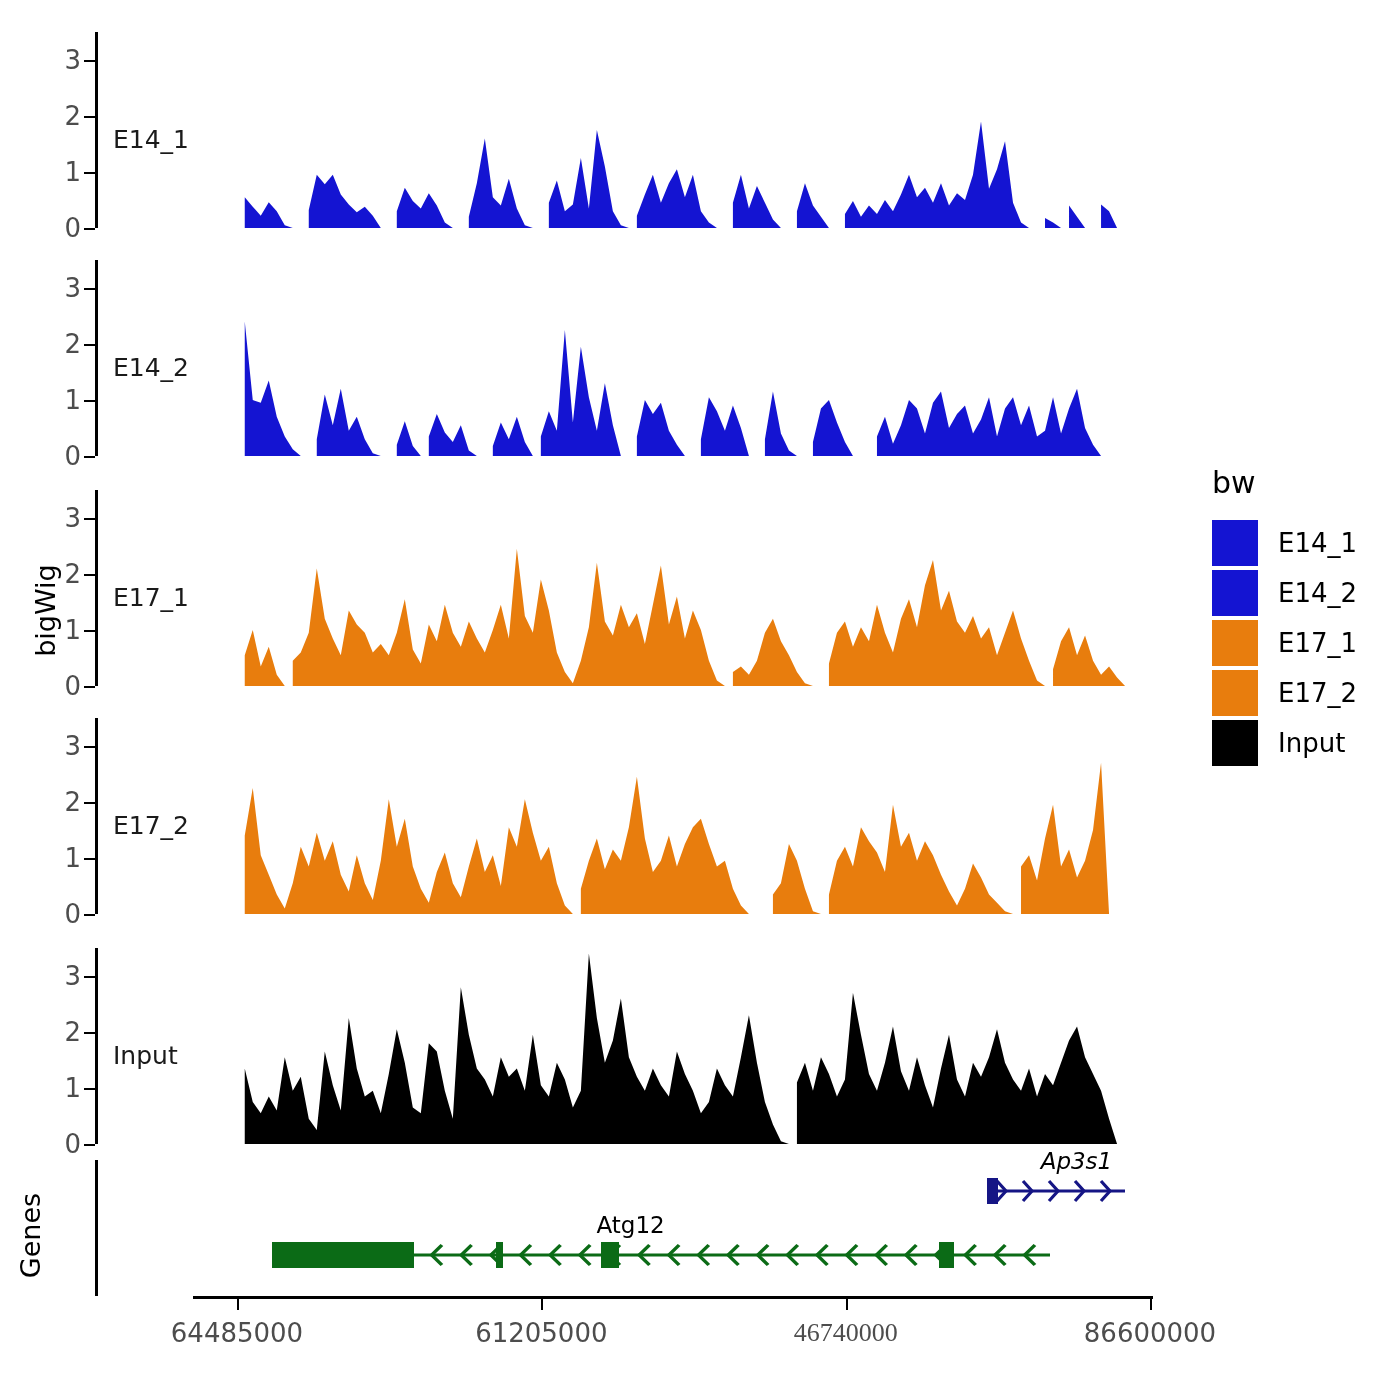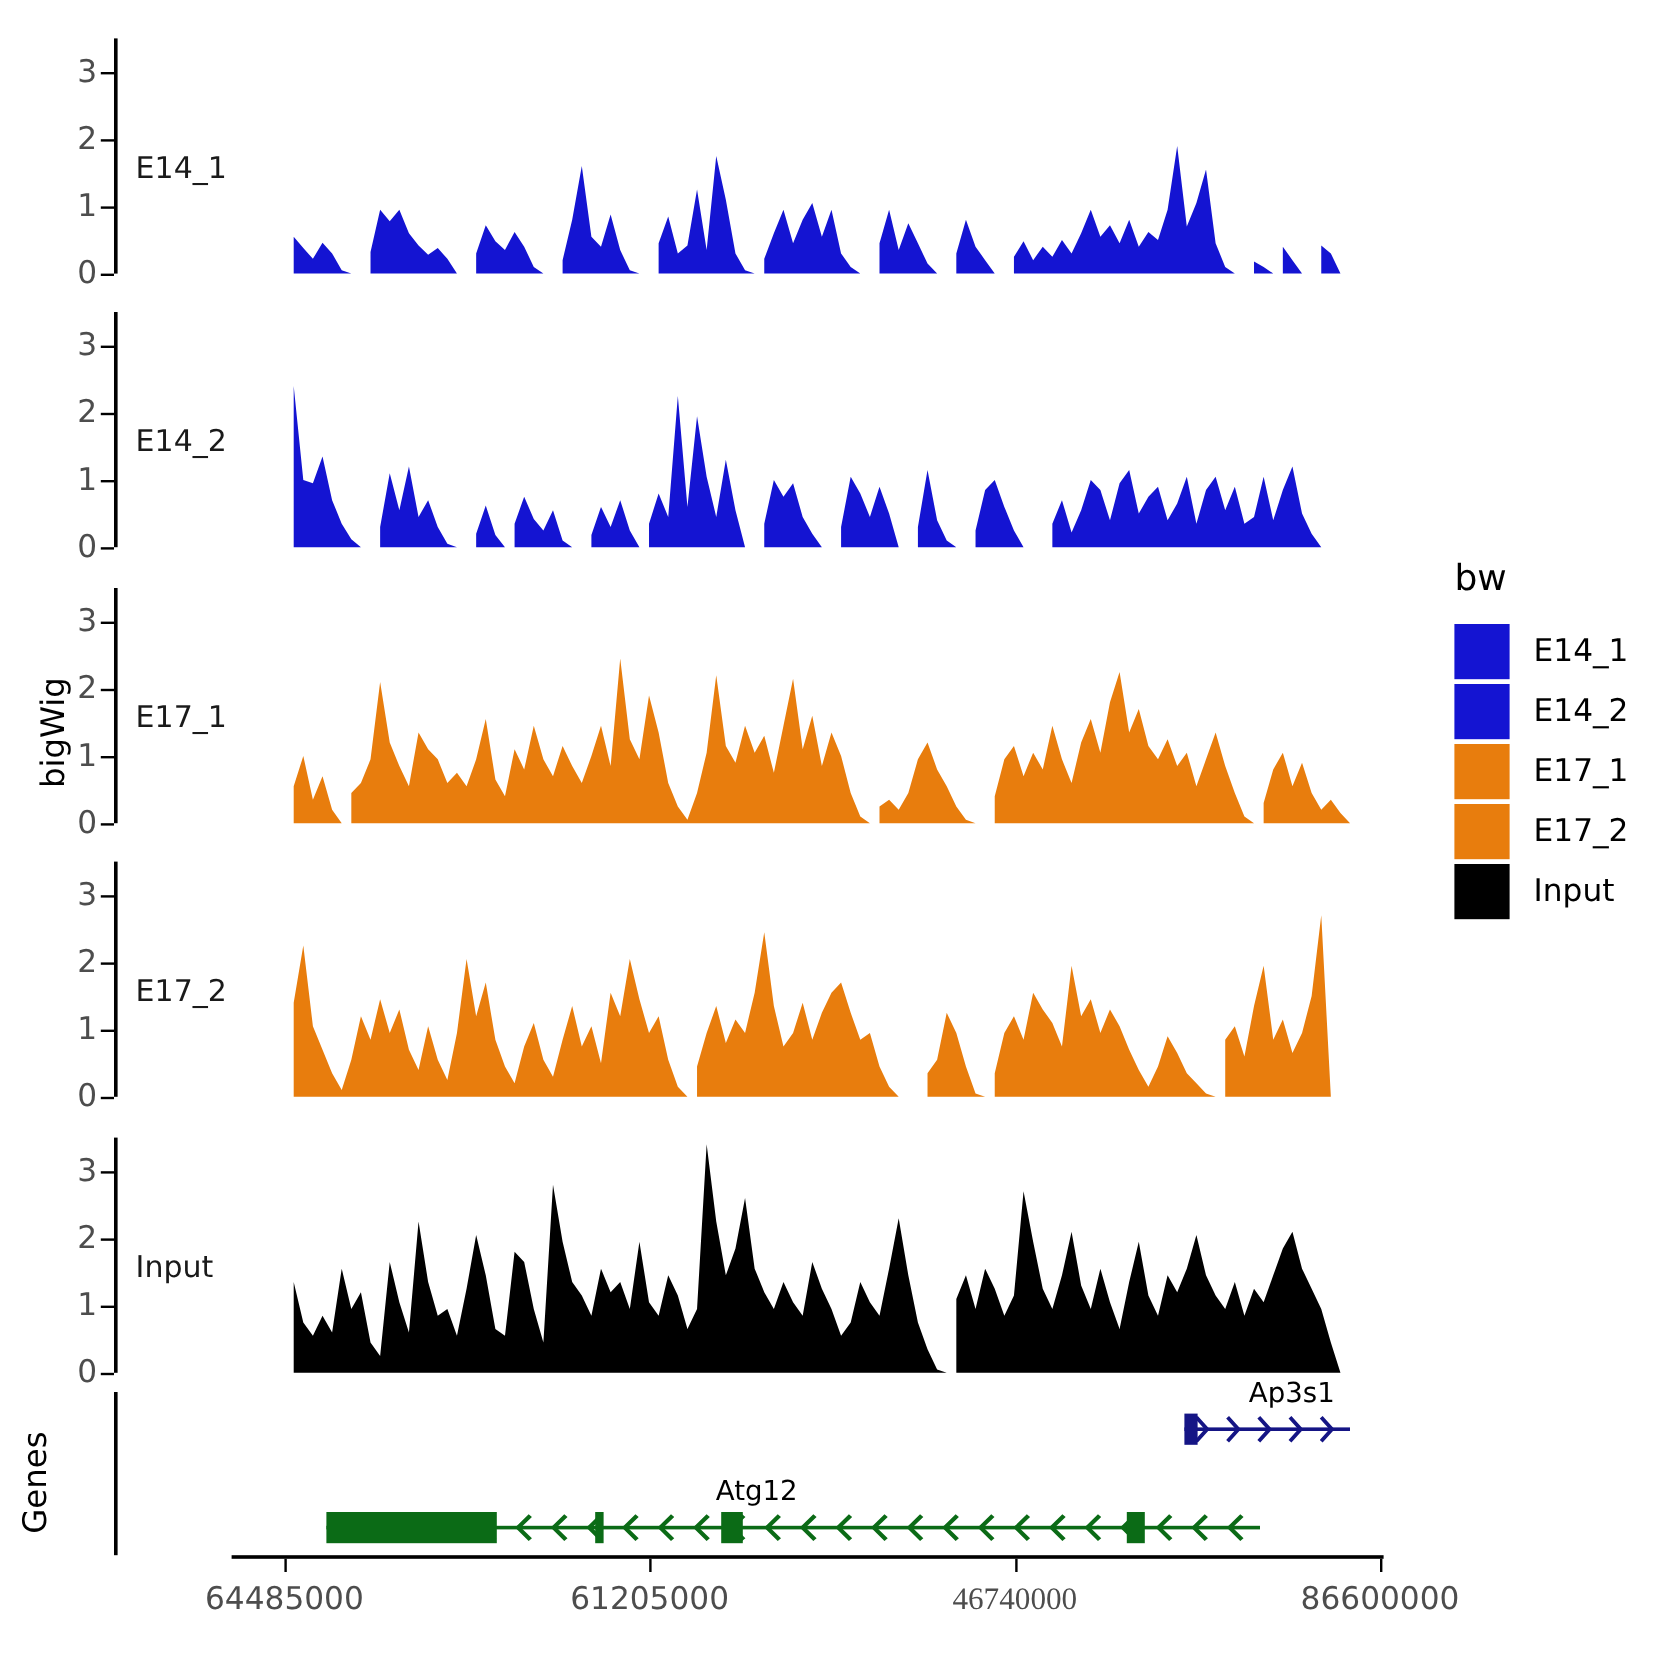"Ap3s1" div.gene-label { font-style: none -> italic }
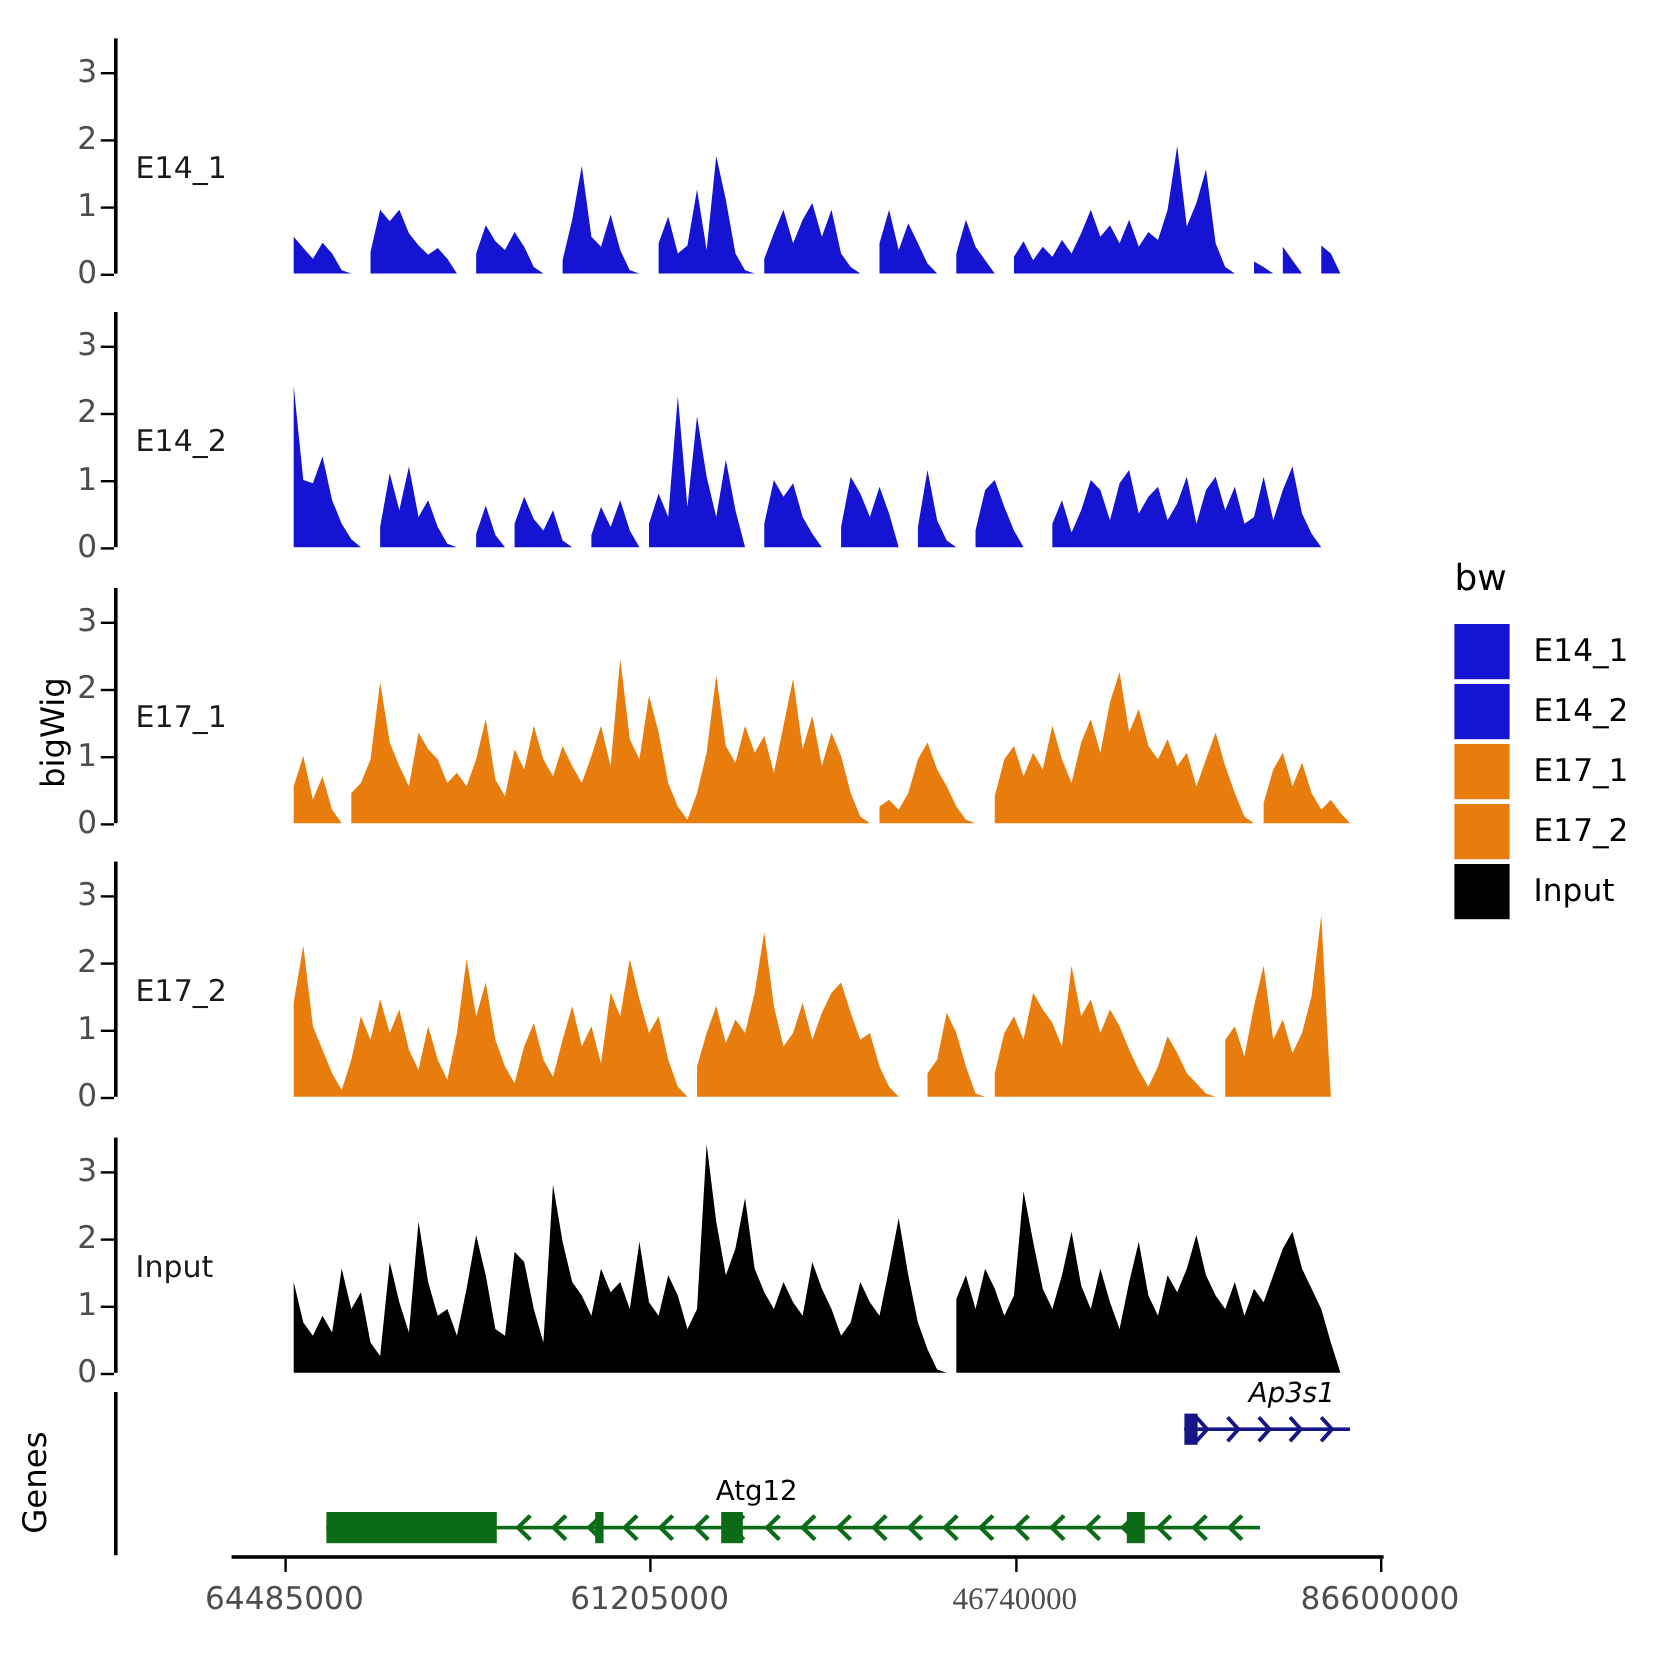"Atg12" div.gene { top: 96px -> 78px }
